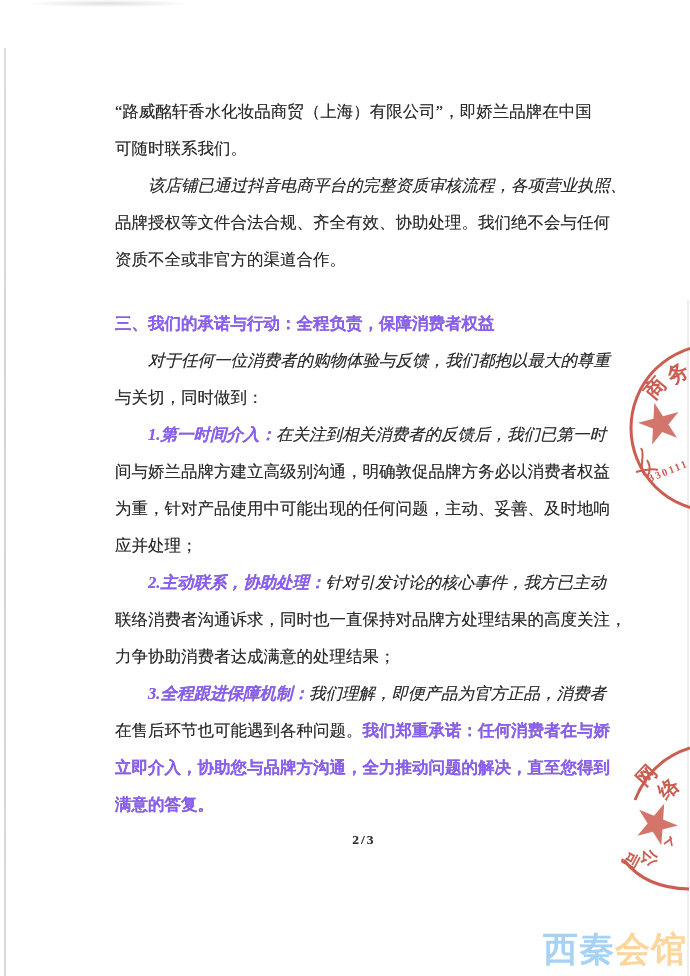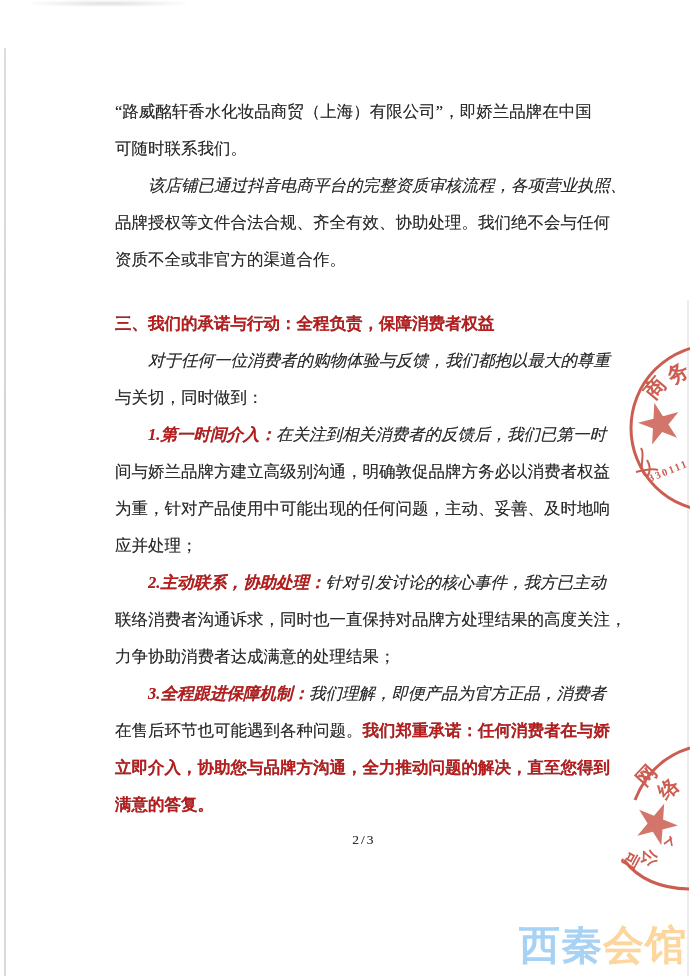"三、我们的承诺与行动：全程负责，保障消费者权益" .doc-line .b { color: #b91c1c -> #8b5cf6 }
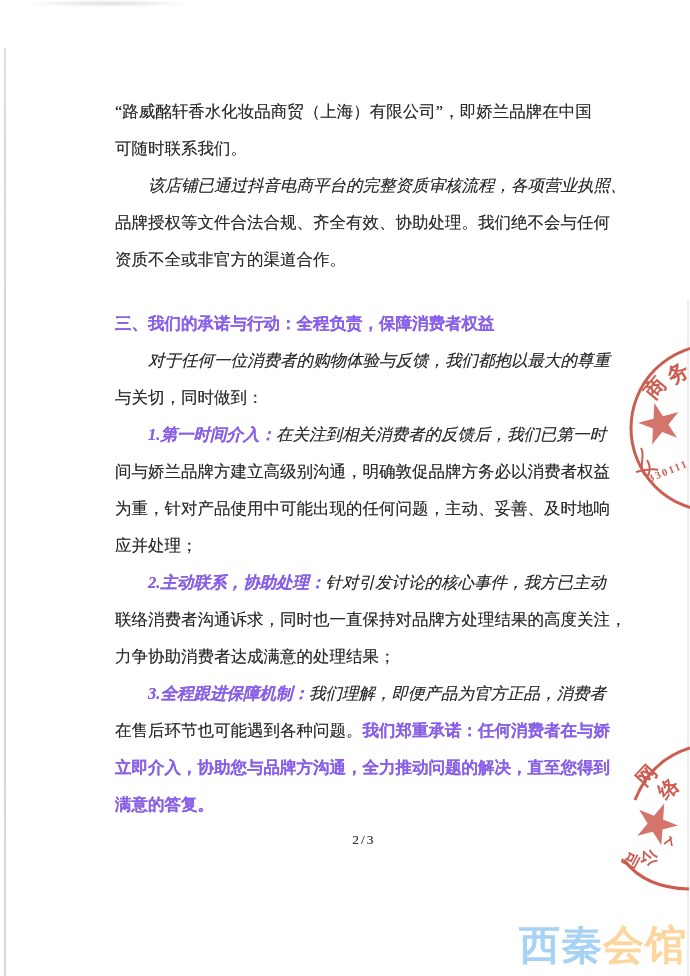"2/3" .footer { font-weight: normal -> bold }
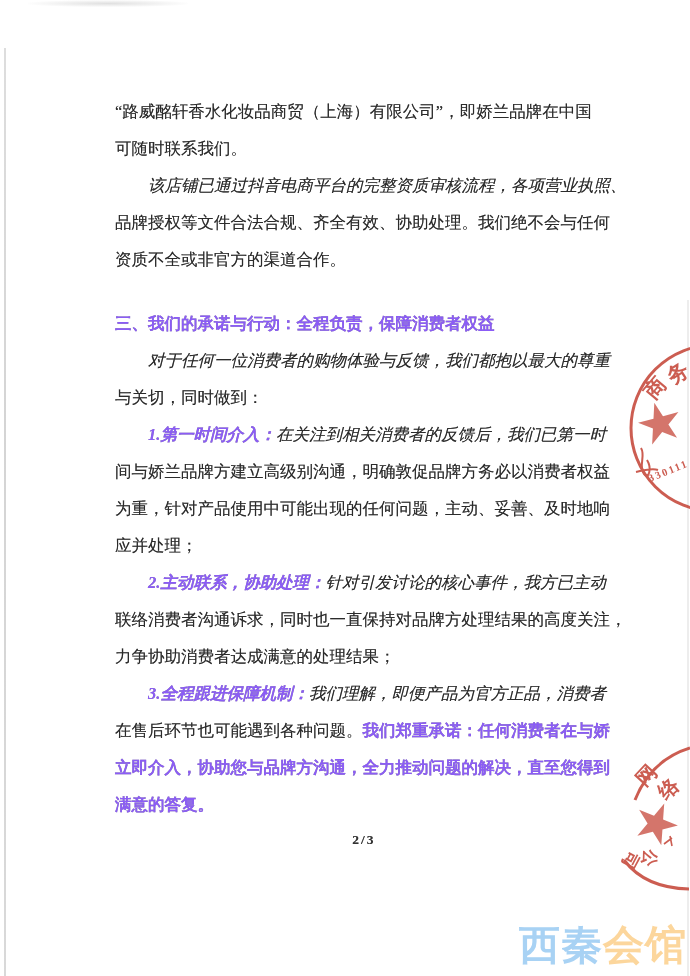"西秦会馆" .watermark { font-size: 41px -> 35px }
